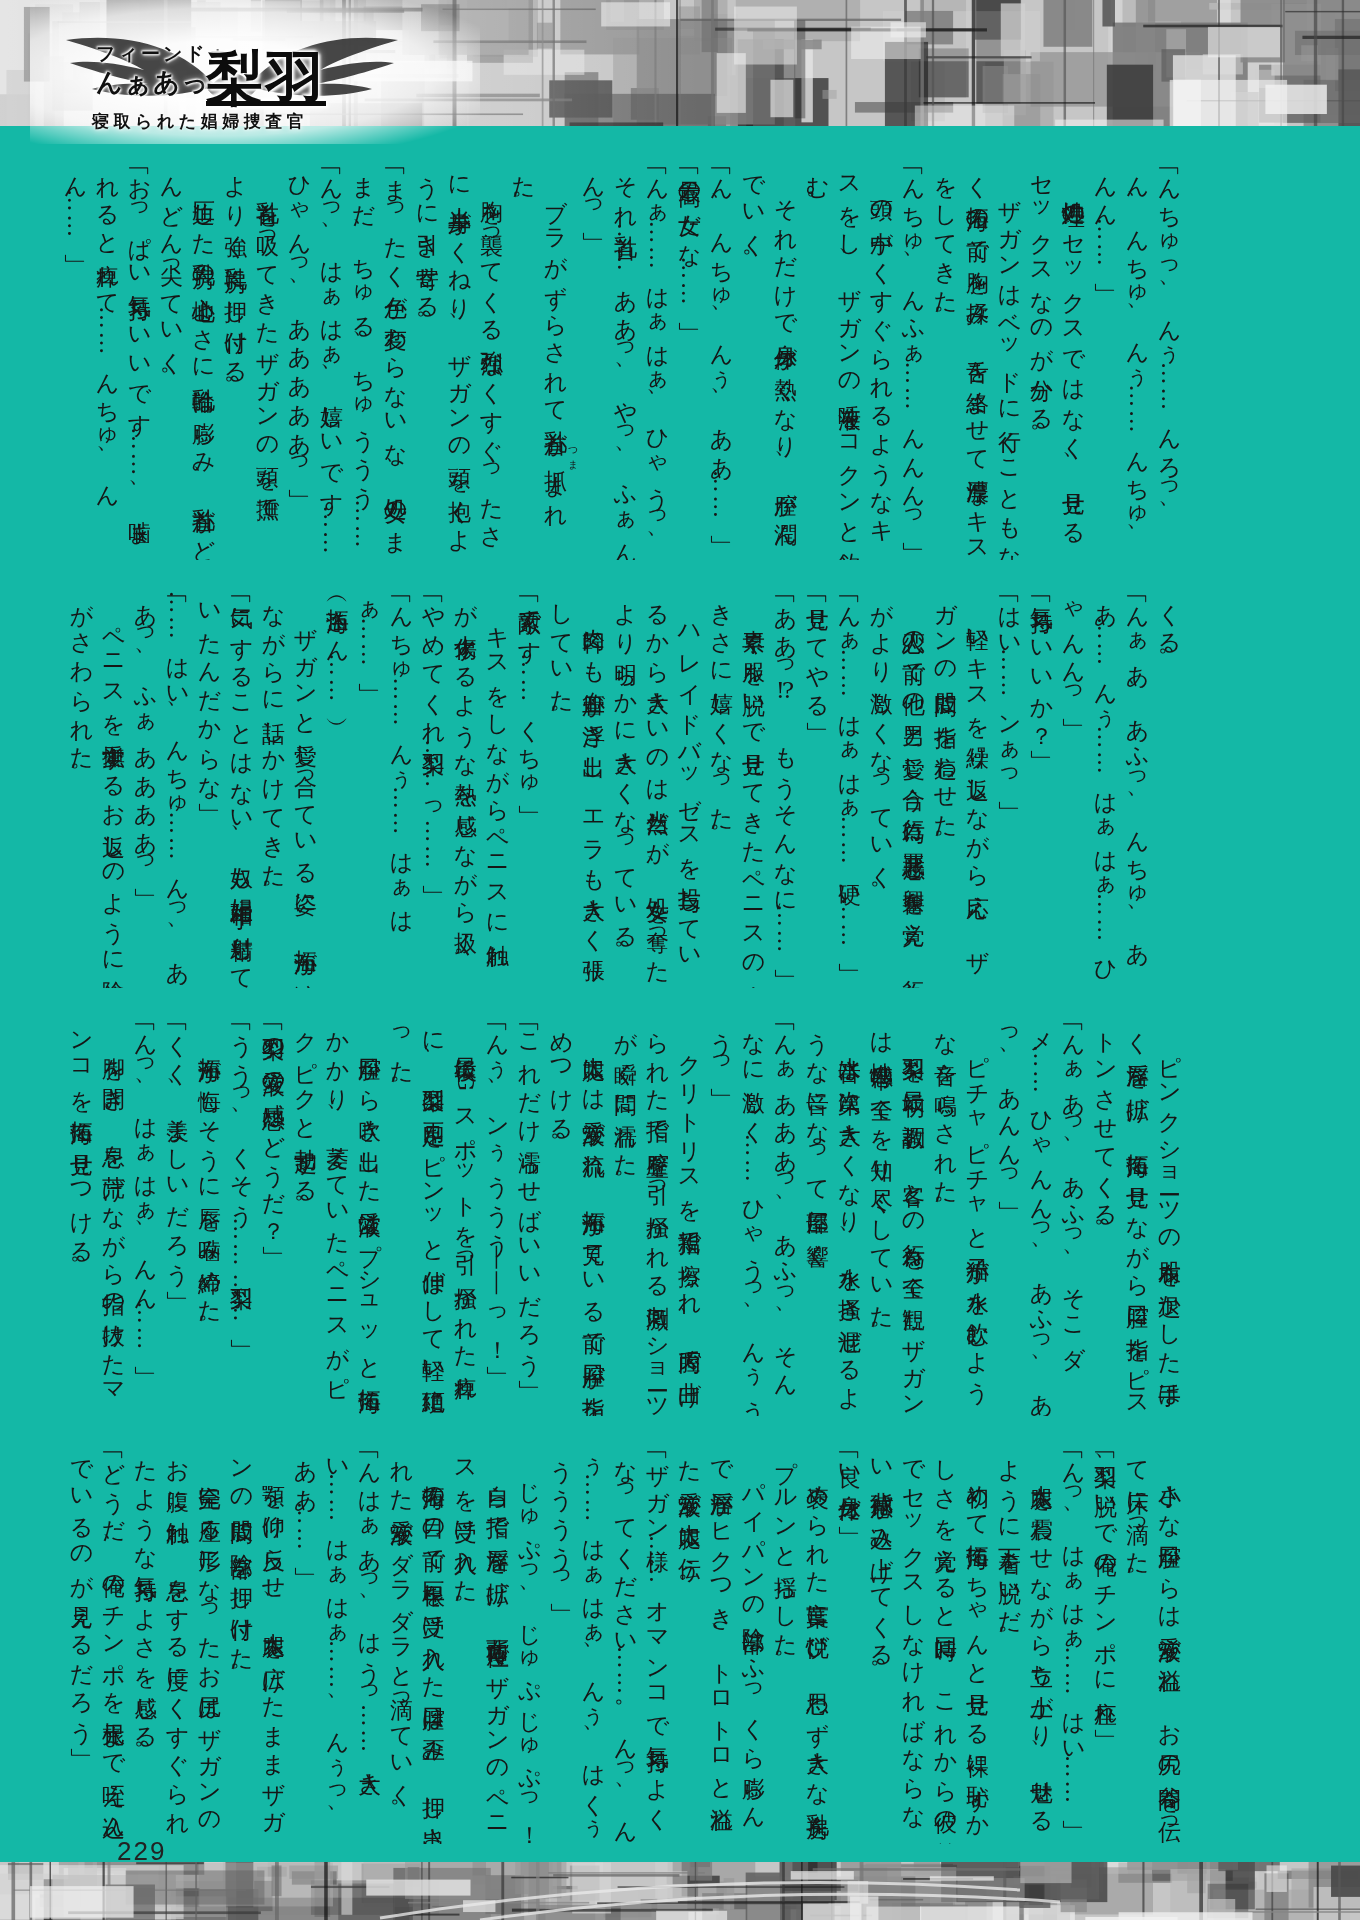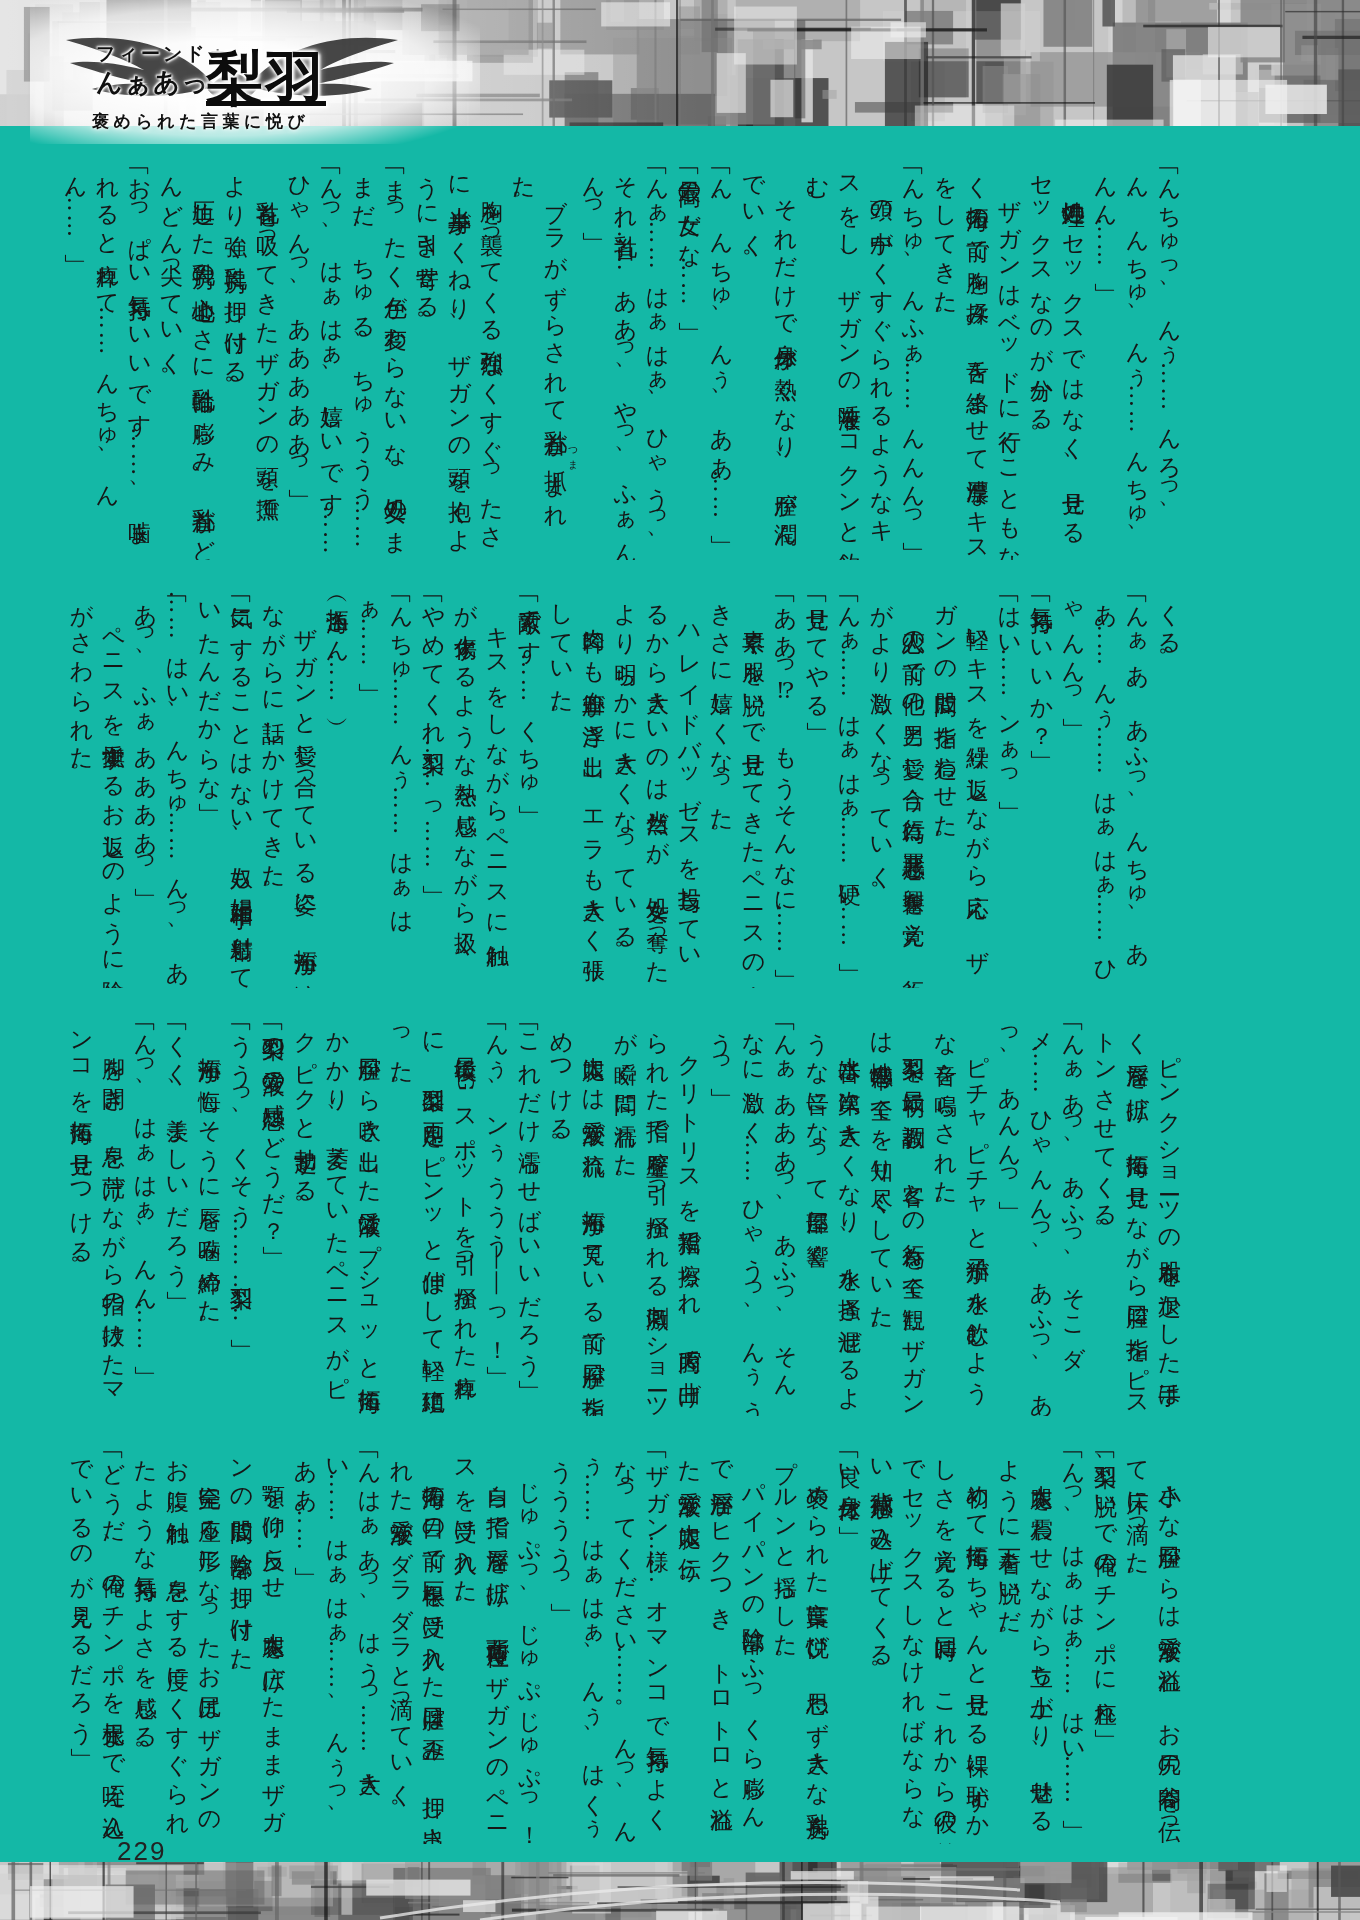"褒められた言葉に悦び" div.subtitle { text: 褒められた言葉に悦び -> 寝取られた娼婦捜査官 }
